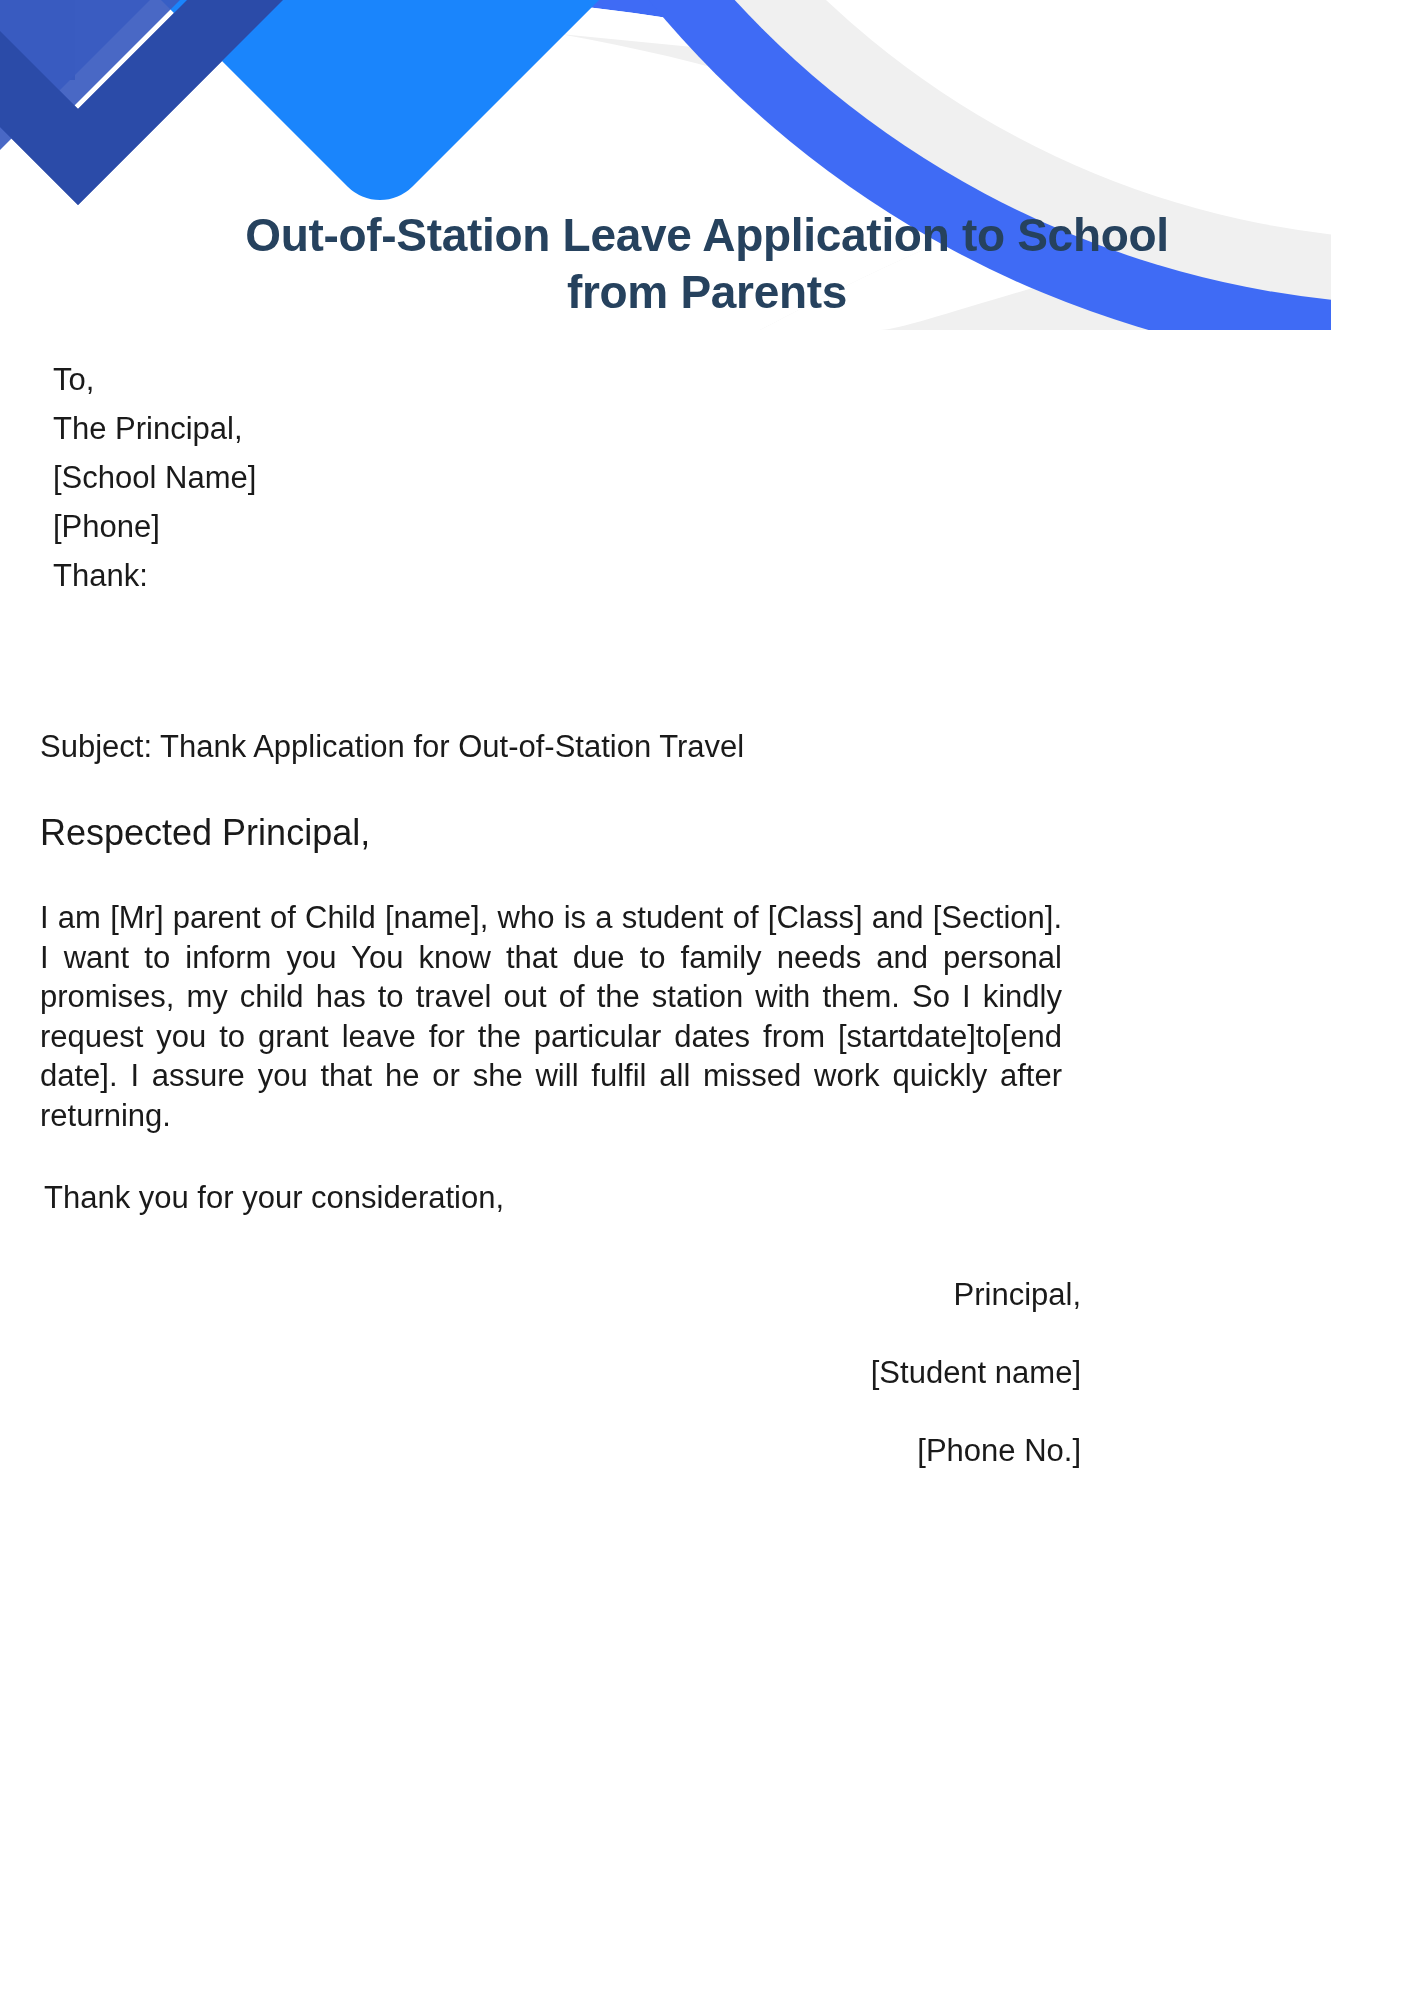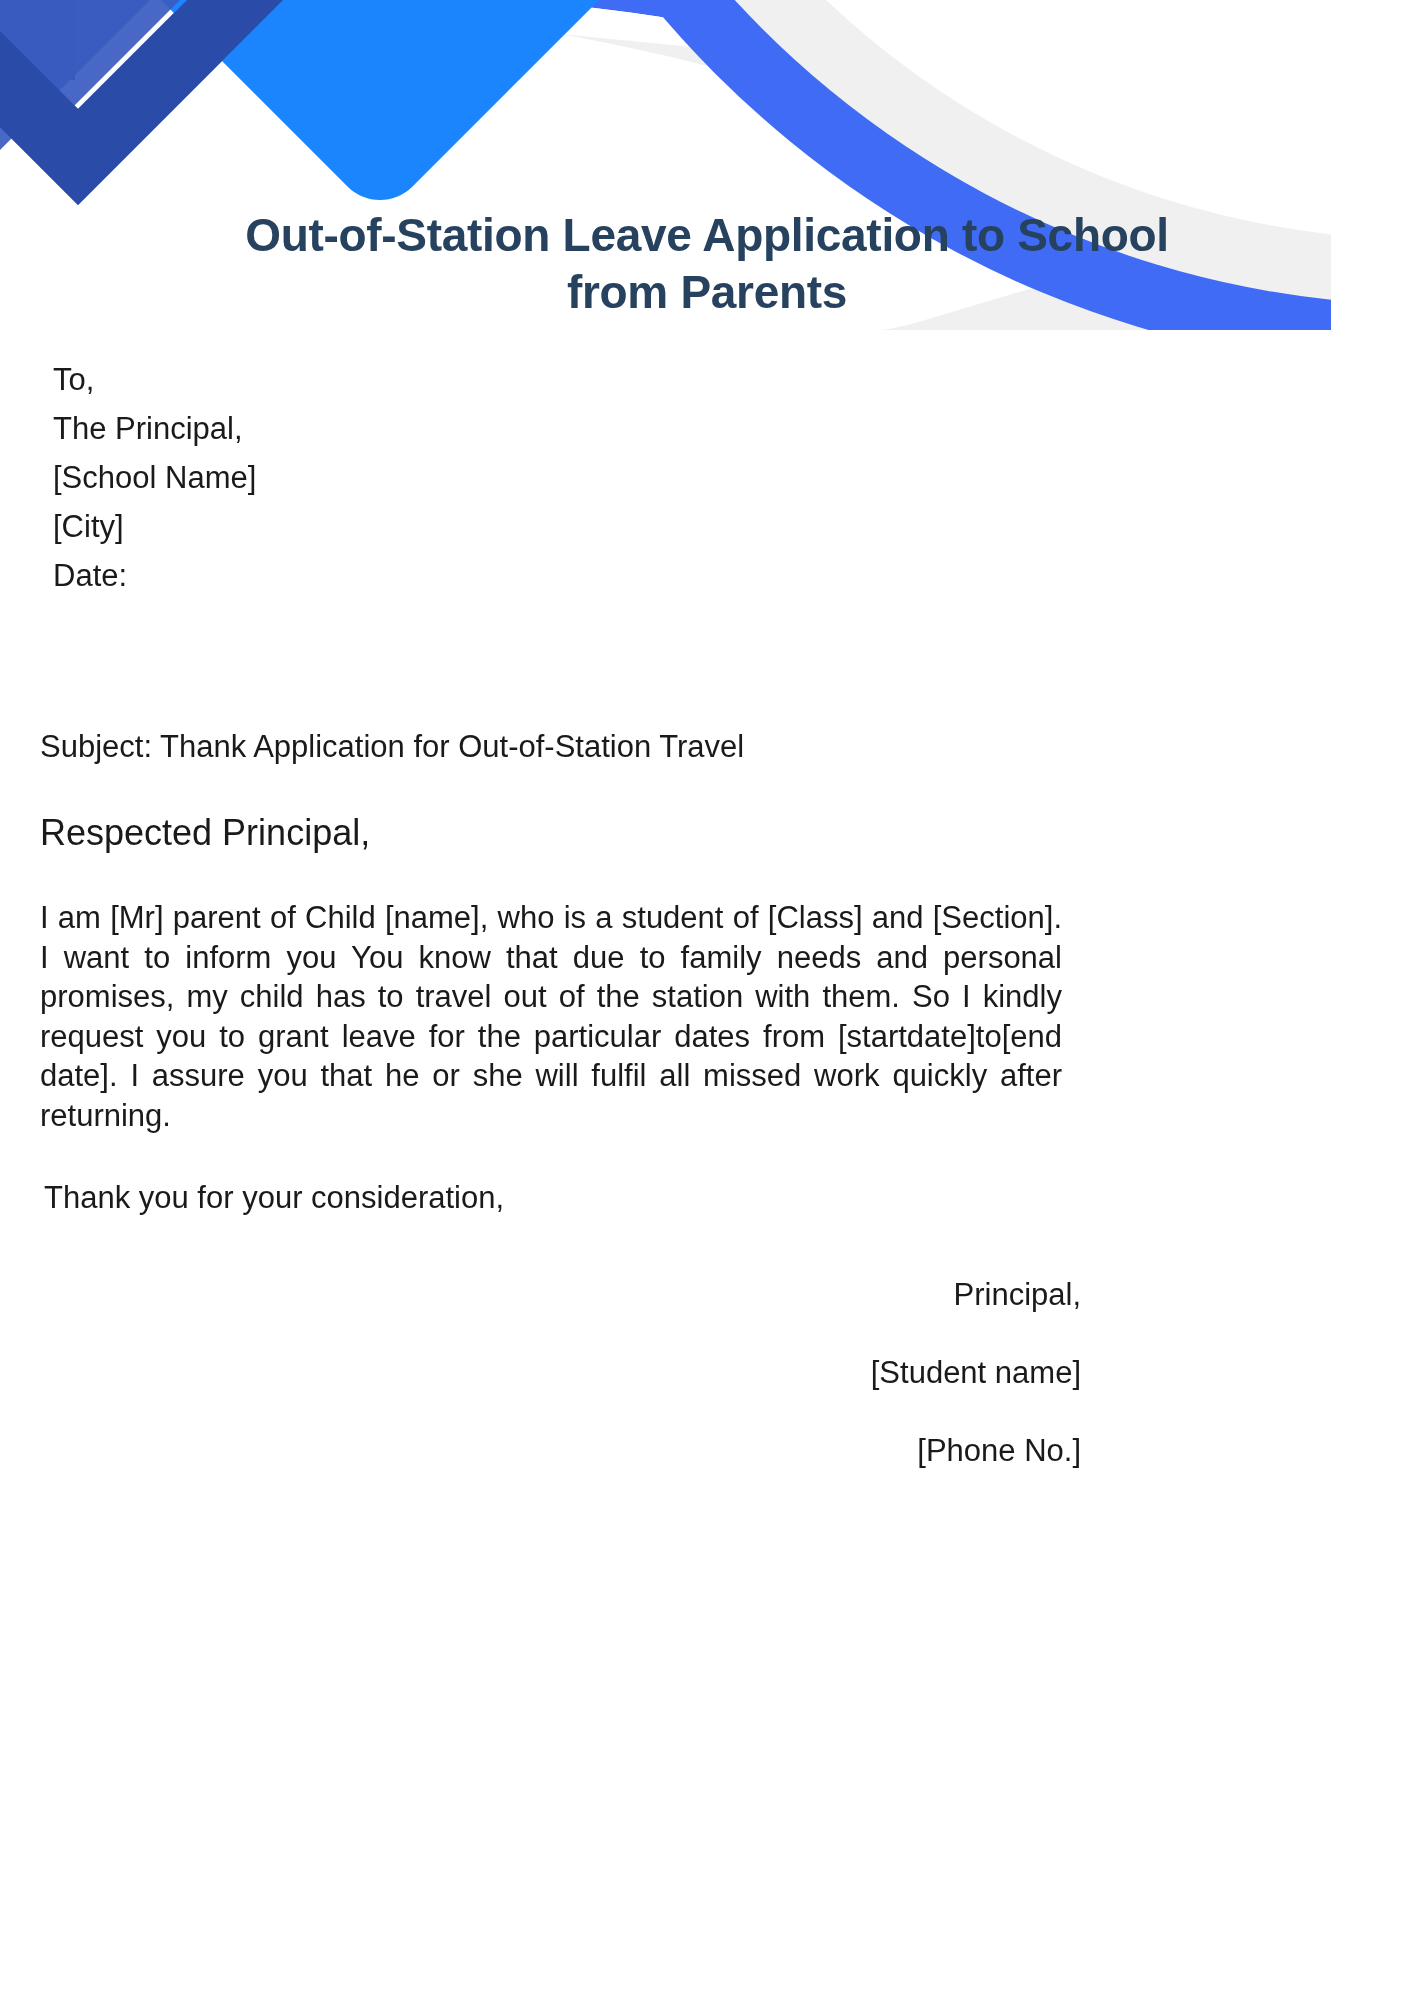"[City]" div.addr-line { text: City -> Phone }
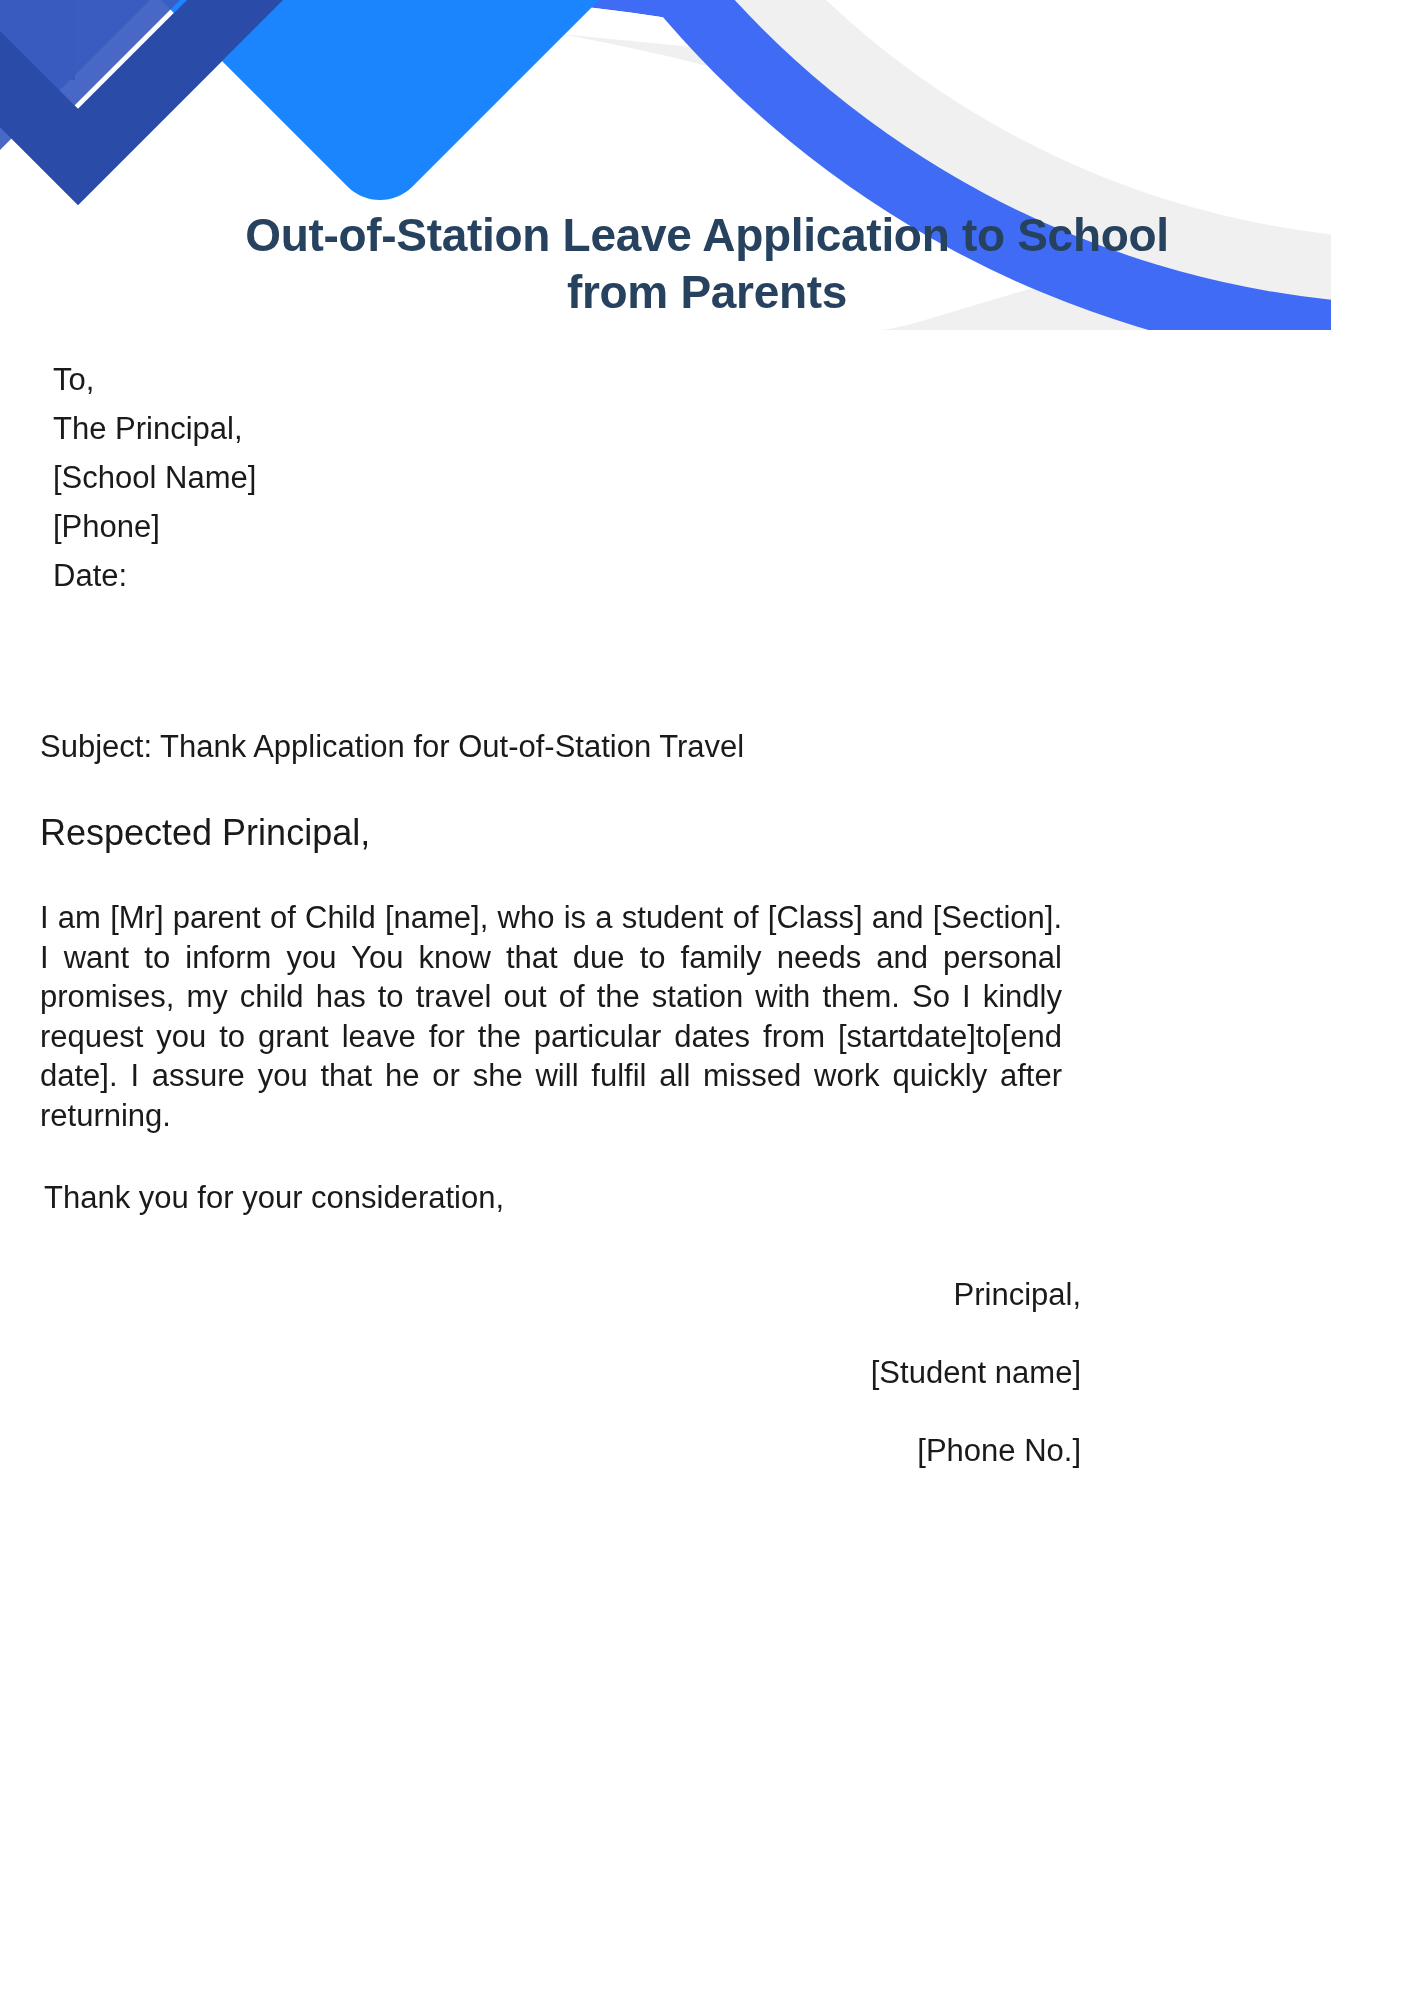"Date:" div.addr-line { text: Date -> Thank }
